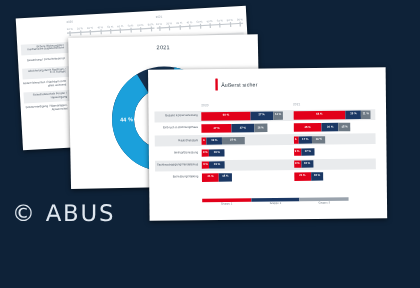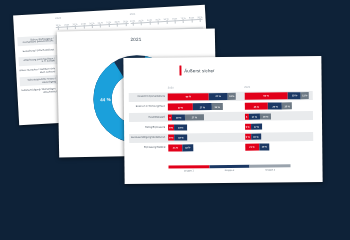"© ABUS" div { html: none -> <div>© ABUS</div> }
